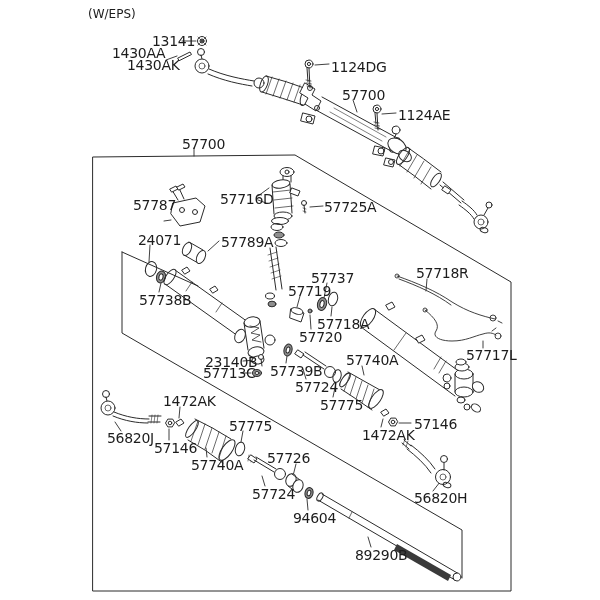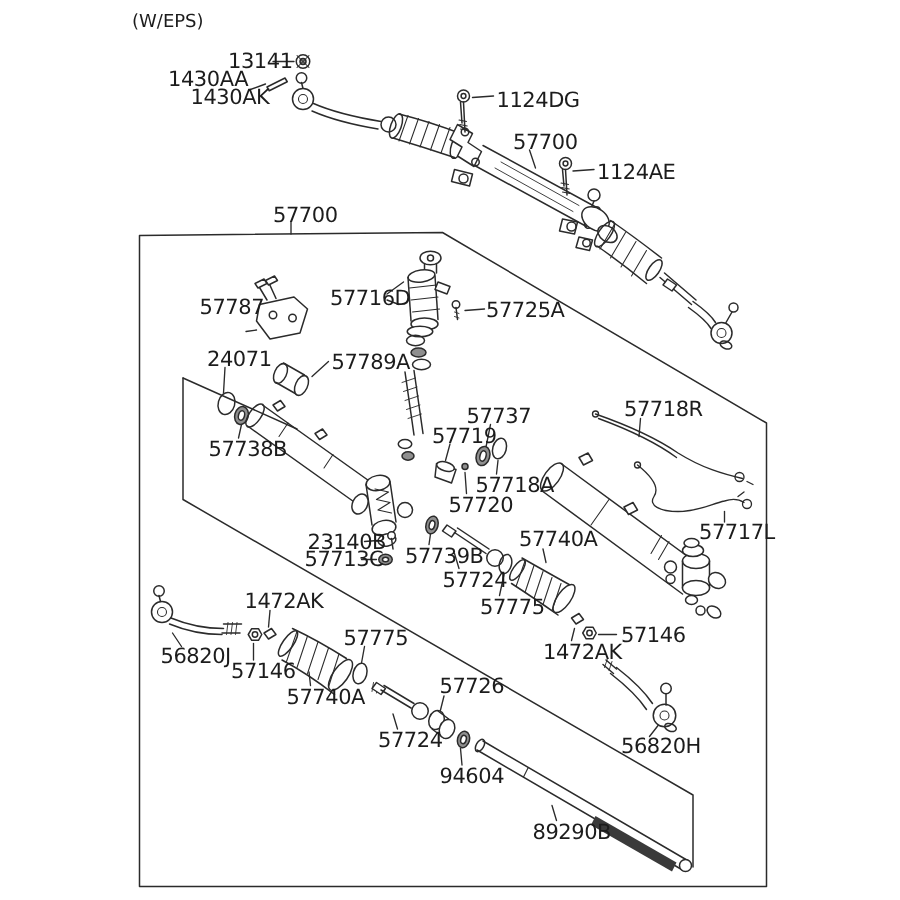"57726" div.lbl { left: 293px -> 267px }
